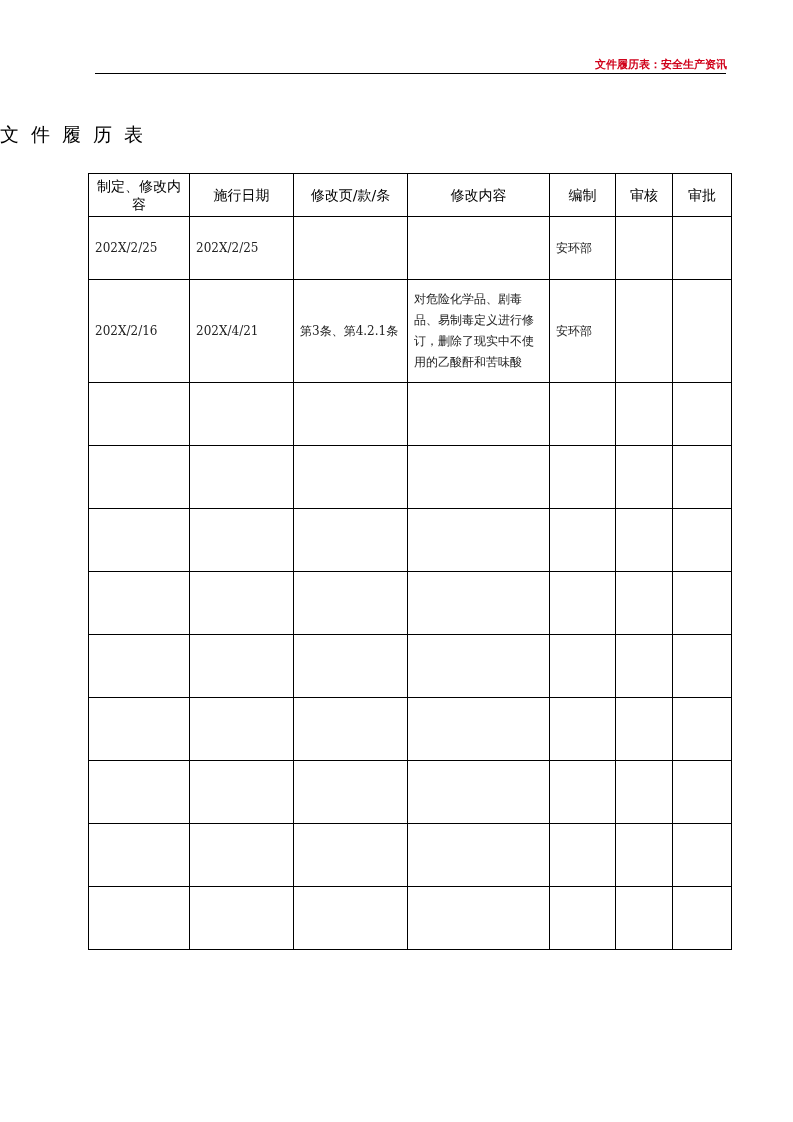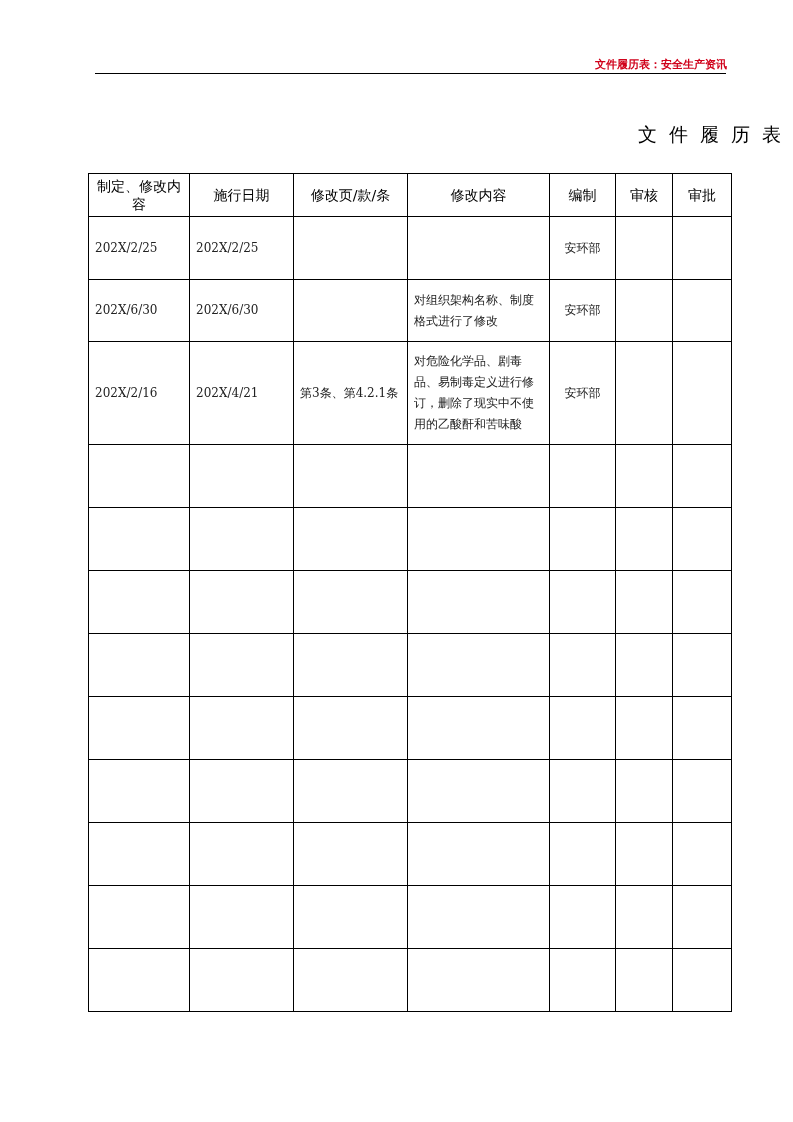"文件履历表" .doc-title { text-align: right -> left }
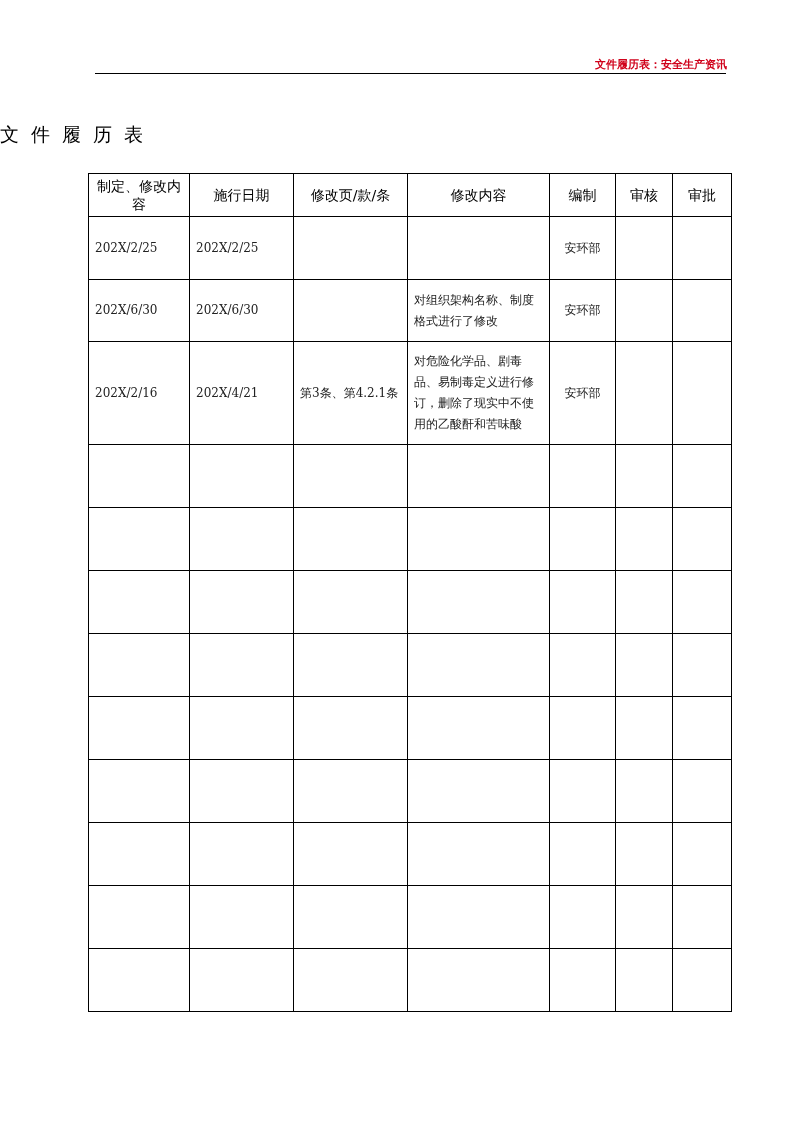"安环部" td.center { text-align: center -> none }
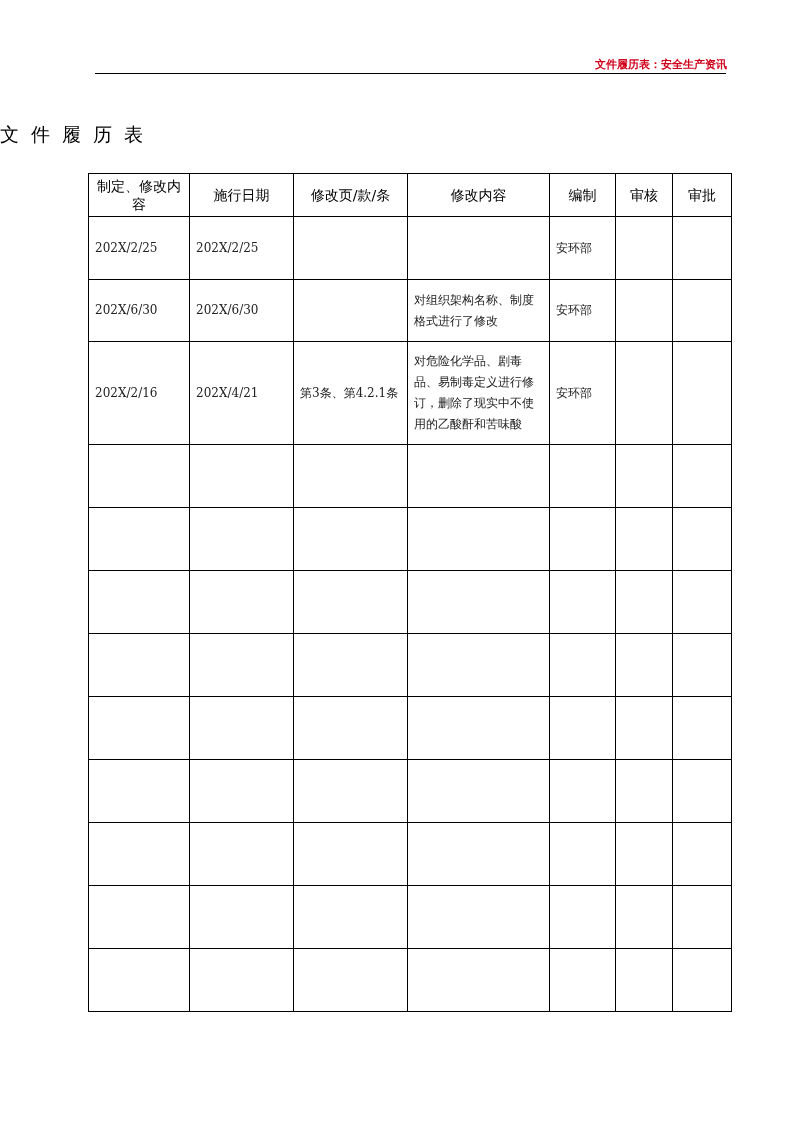"202X/6/30" tr.r2 { html: <tr> <td>202X/6/30</td> <td>202X/6/30</td> <td></td> <td>对组织架构名称、制度格式进行了修改</td> <td>安环部</td> <td></td> <td></td> </tr> -> none }
